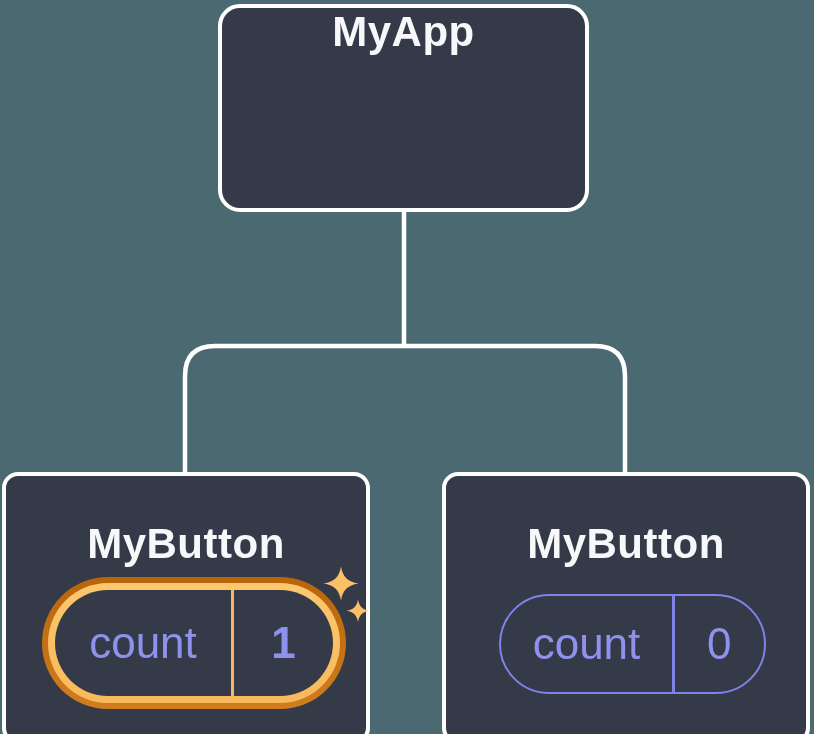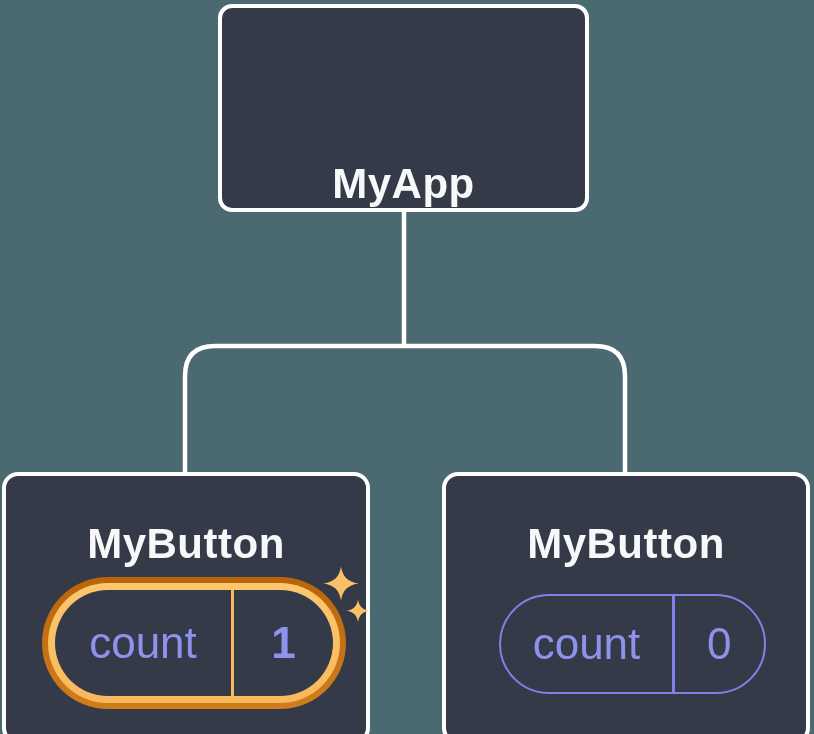"MyApp" .node-root { align-items: flex-end -> flex-start; border-radius: 14px -> 22px }
